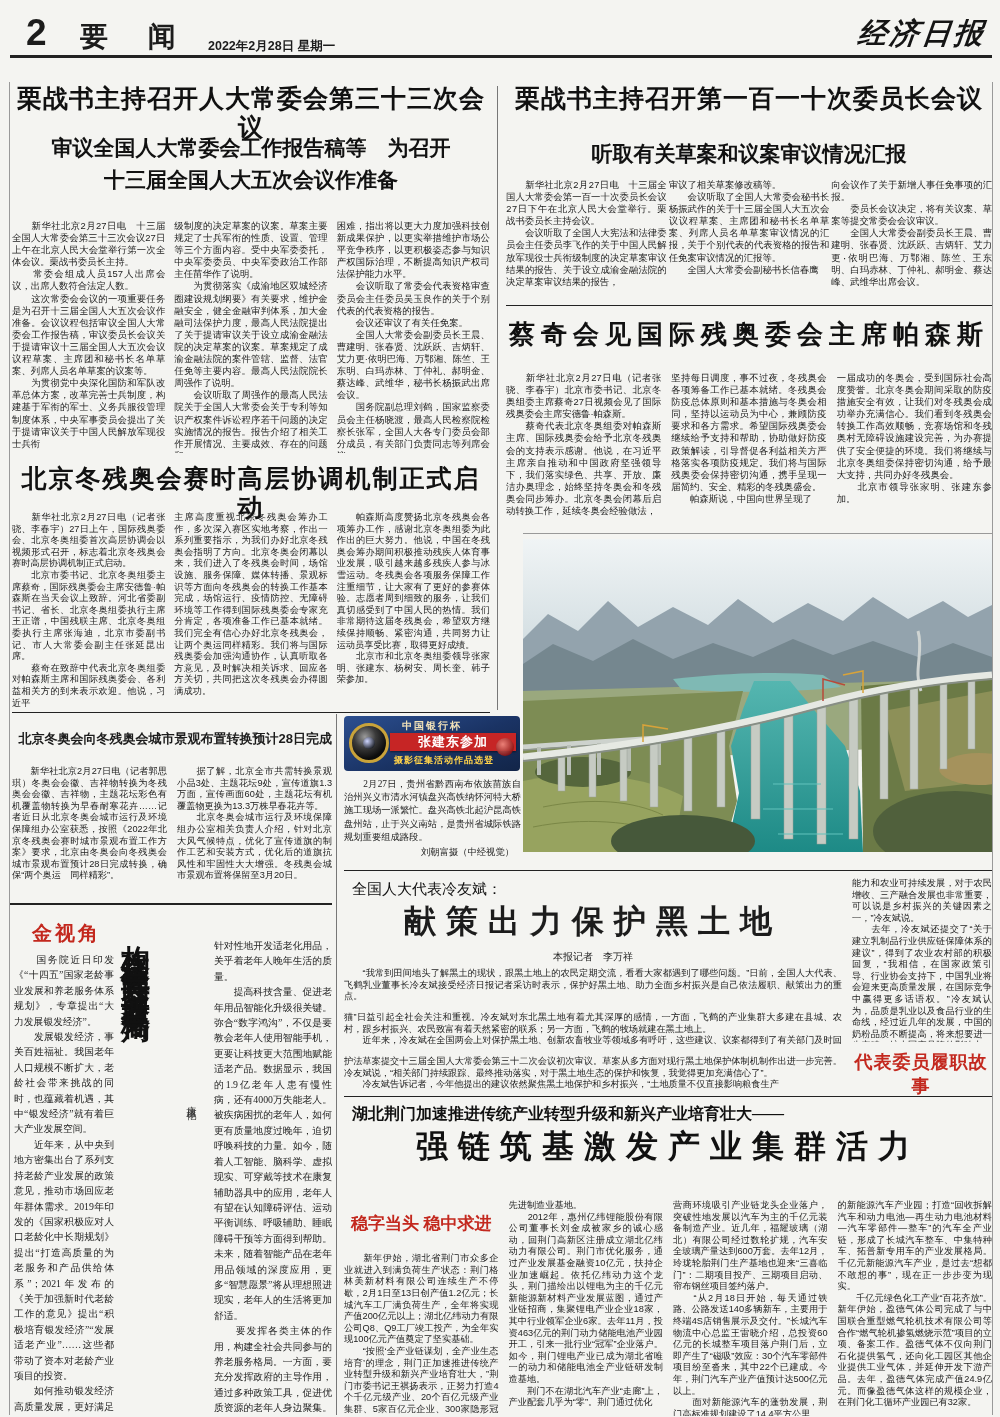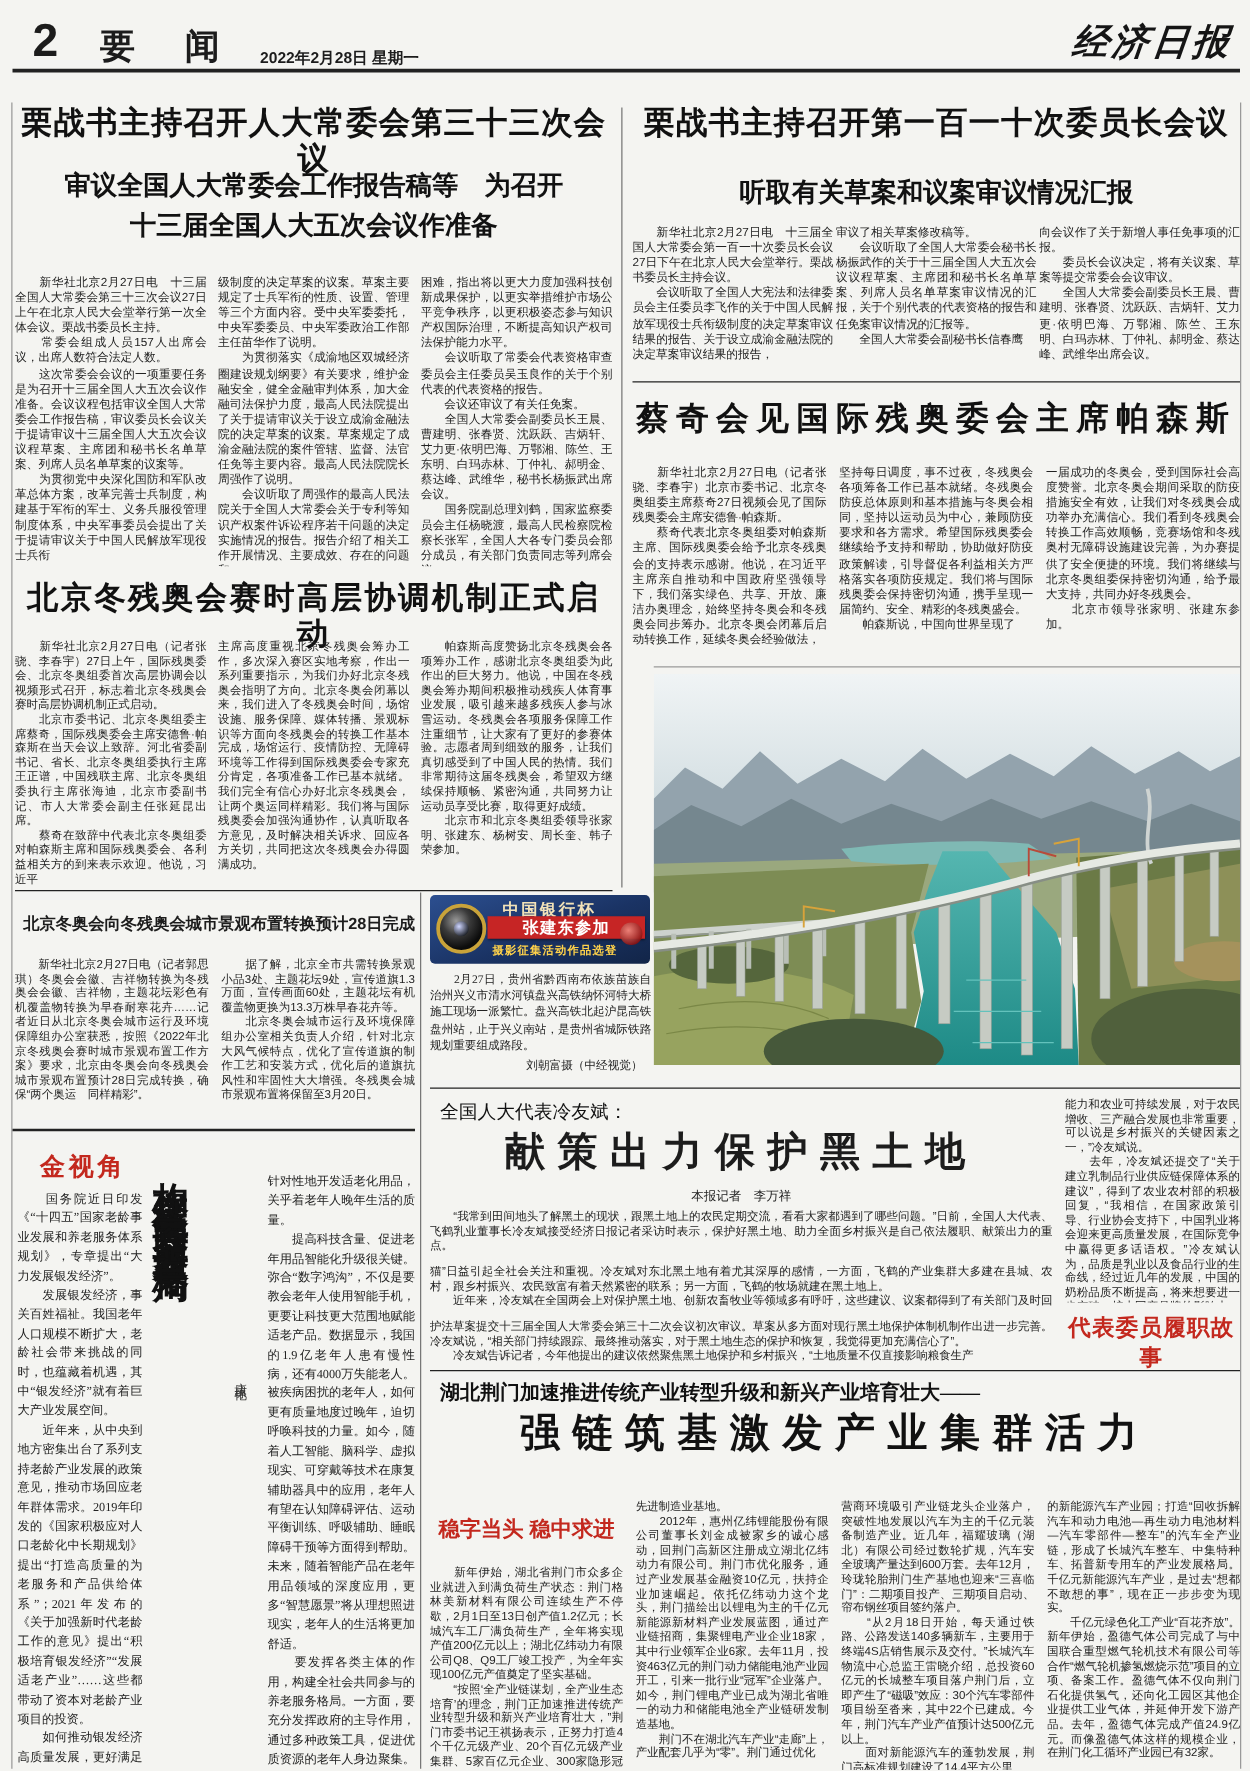"新华社北京2月27日电 十三届全国人大常委会第一百一十次委员长会议27日下午在北京人民大会堂举行。栗战书委员长主持会议。" div.abs { font-family: none -> Liberation Mono, monospace }
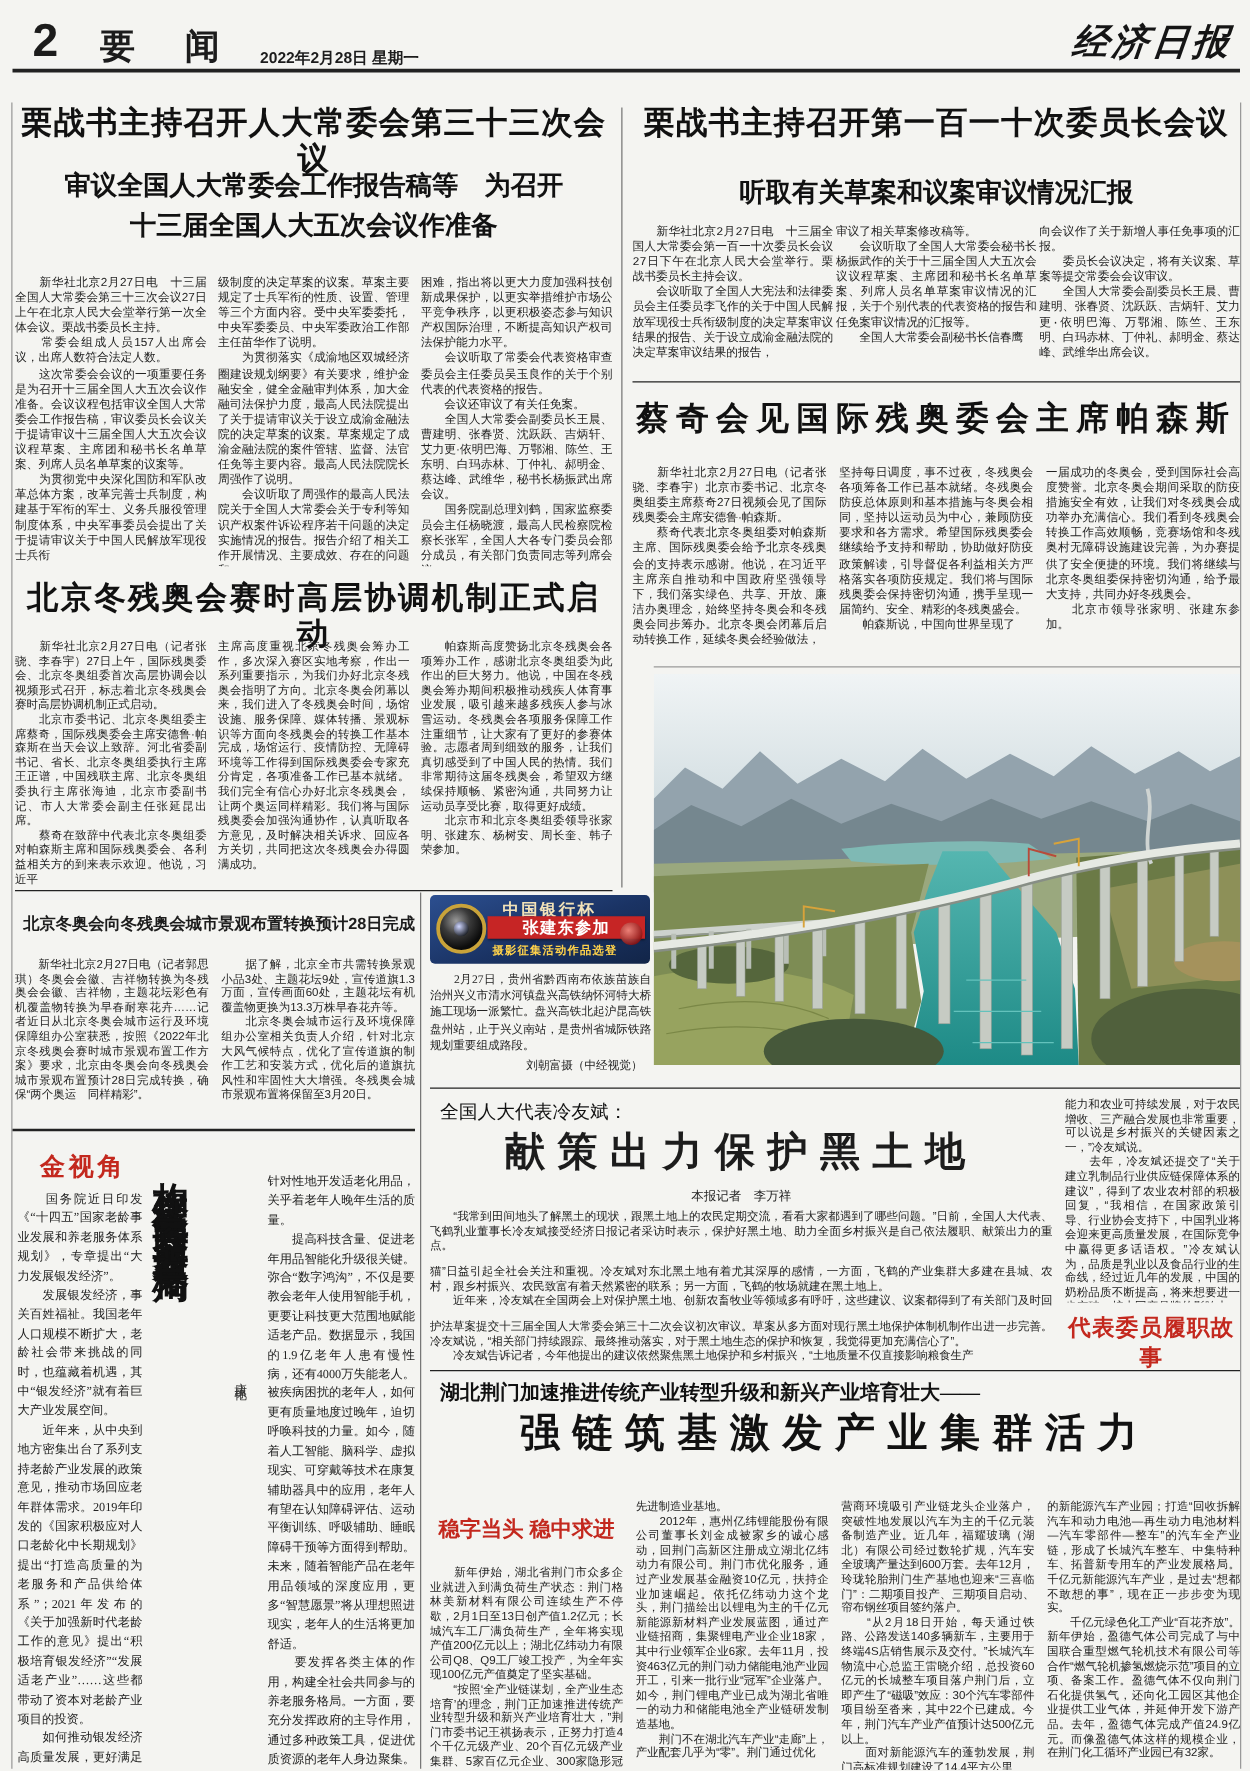"中国银行杯" .promo-t1 { font-size: 13px -> 10px }
